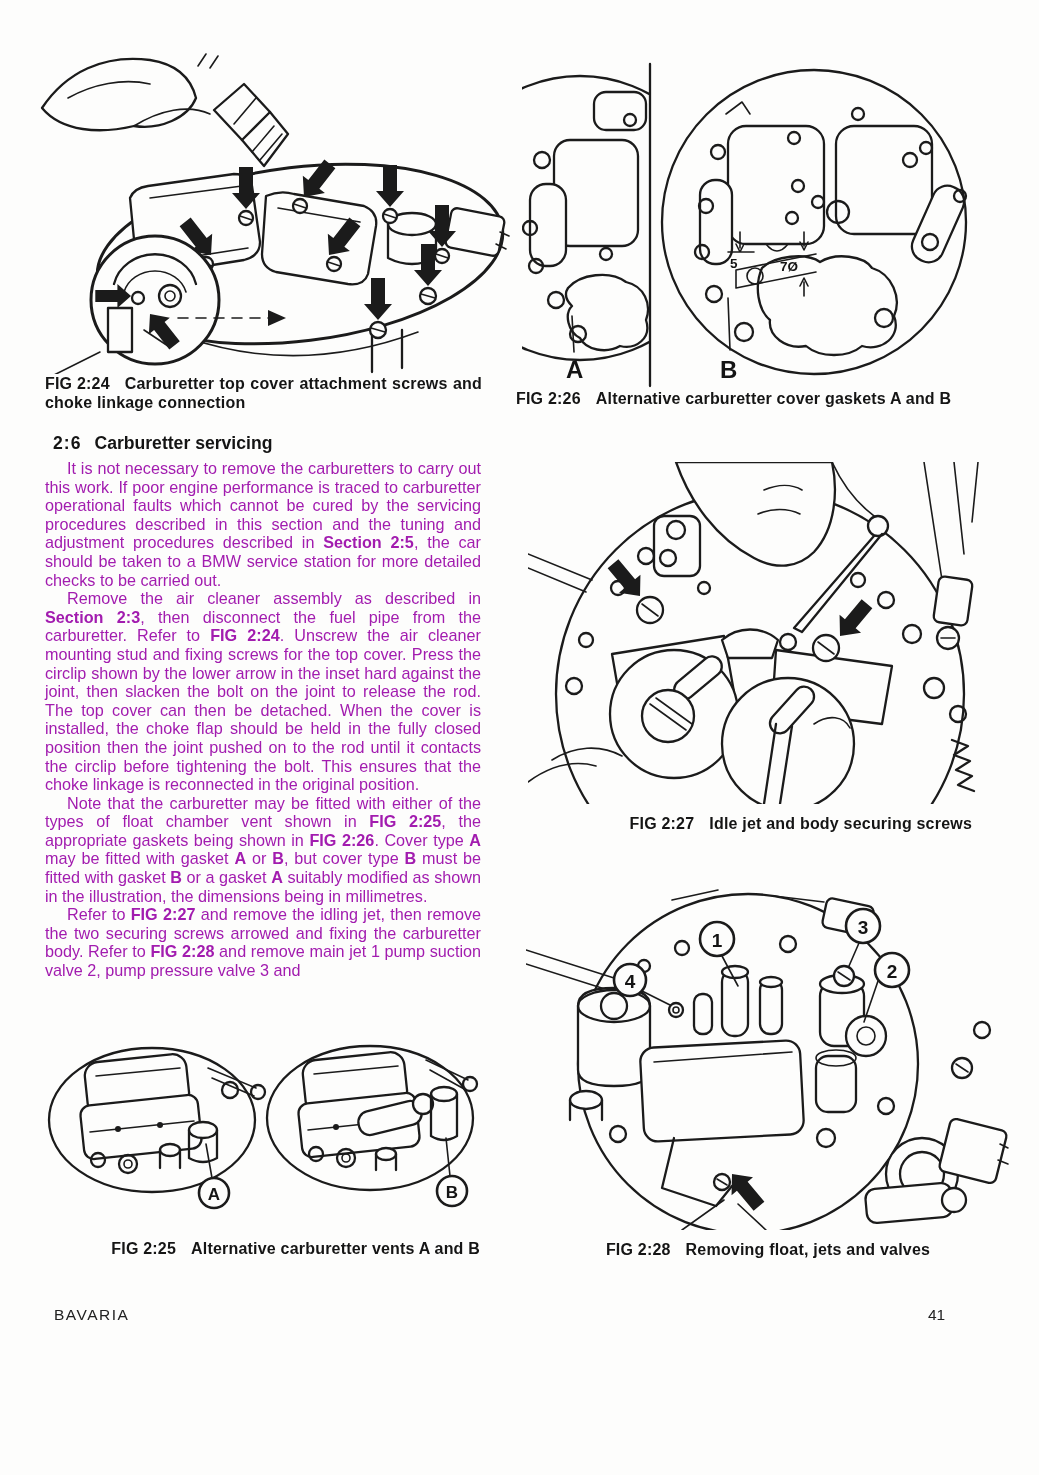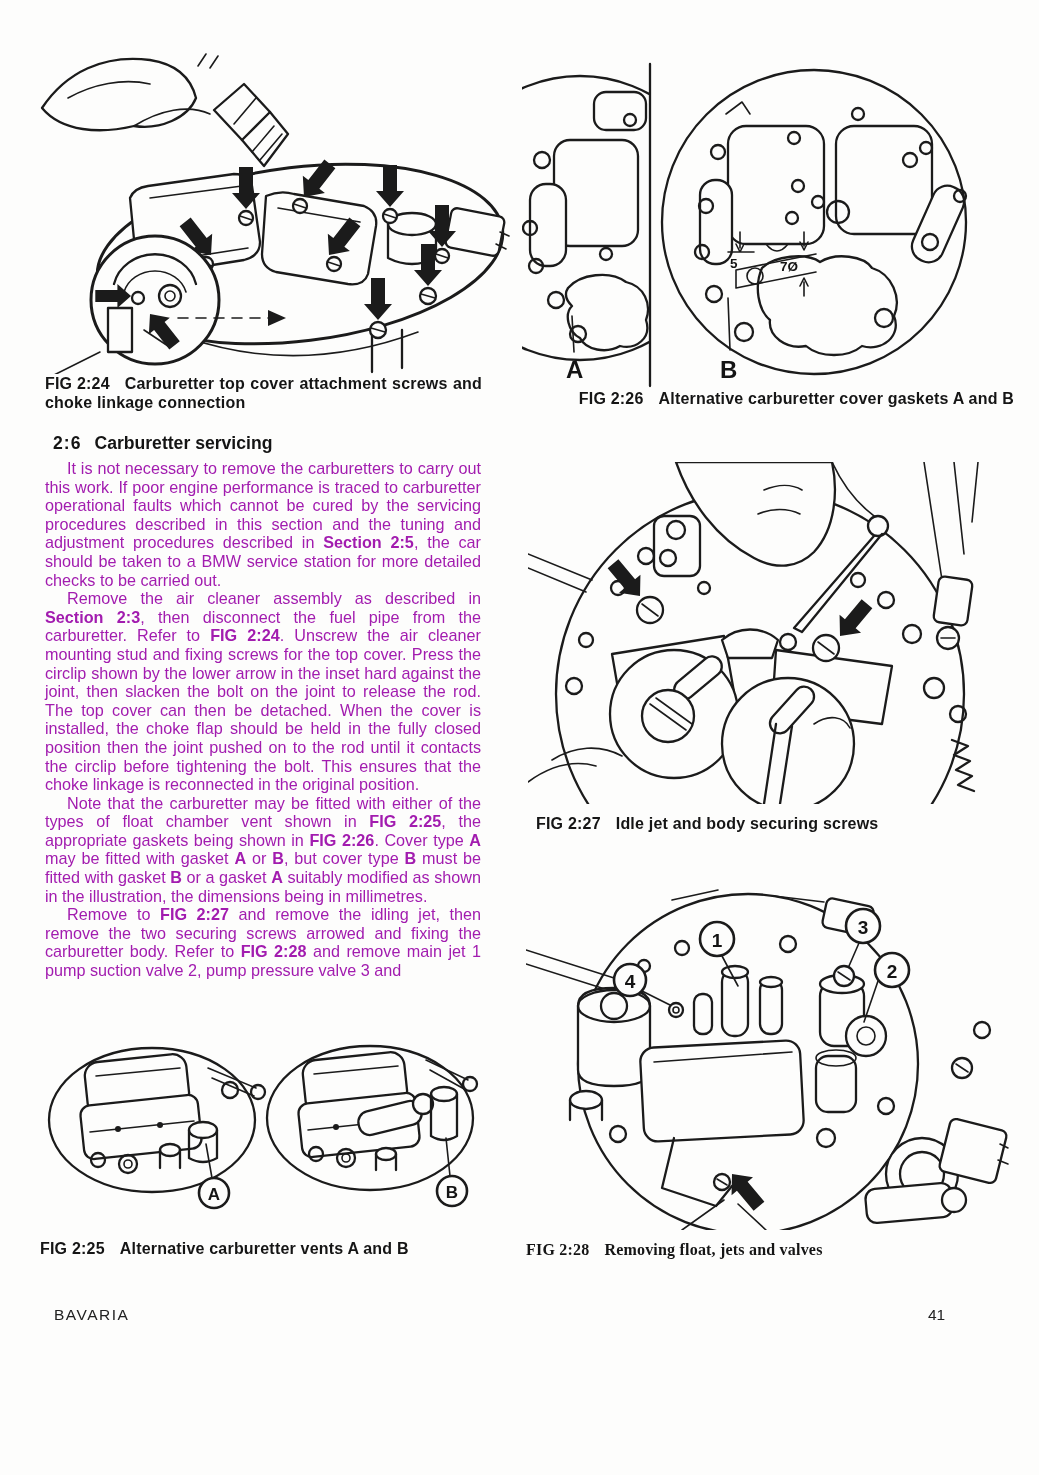"FIG 2:26 Alternative carburetter cover" div.caption { left: 534px -> 516px; text-align: right -> left }
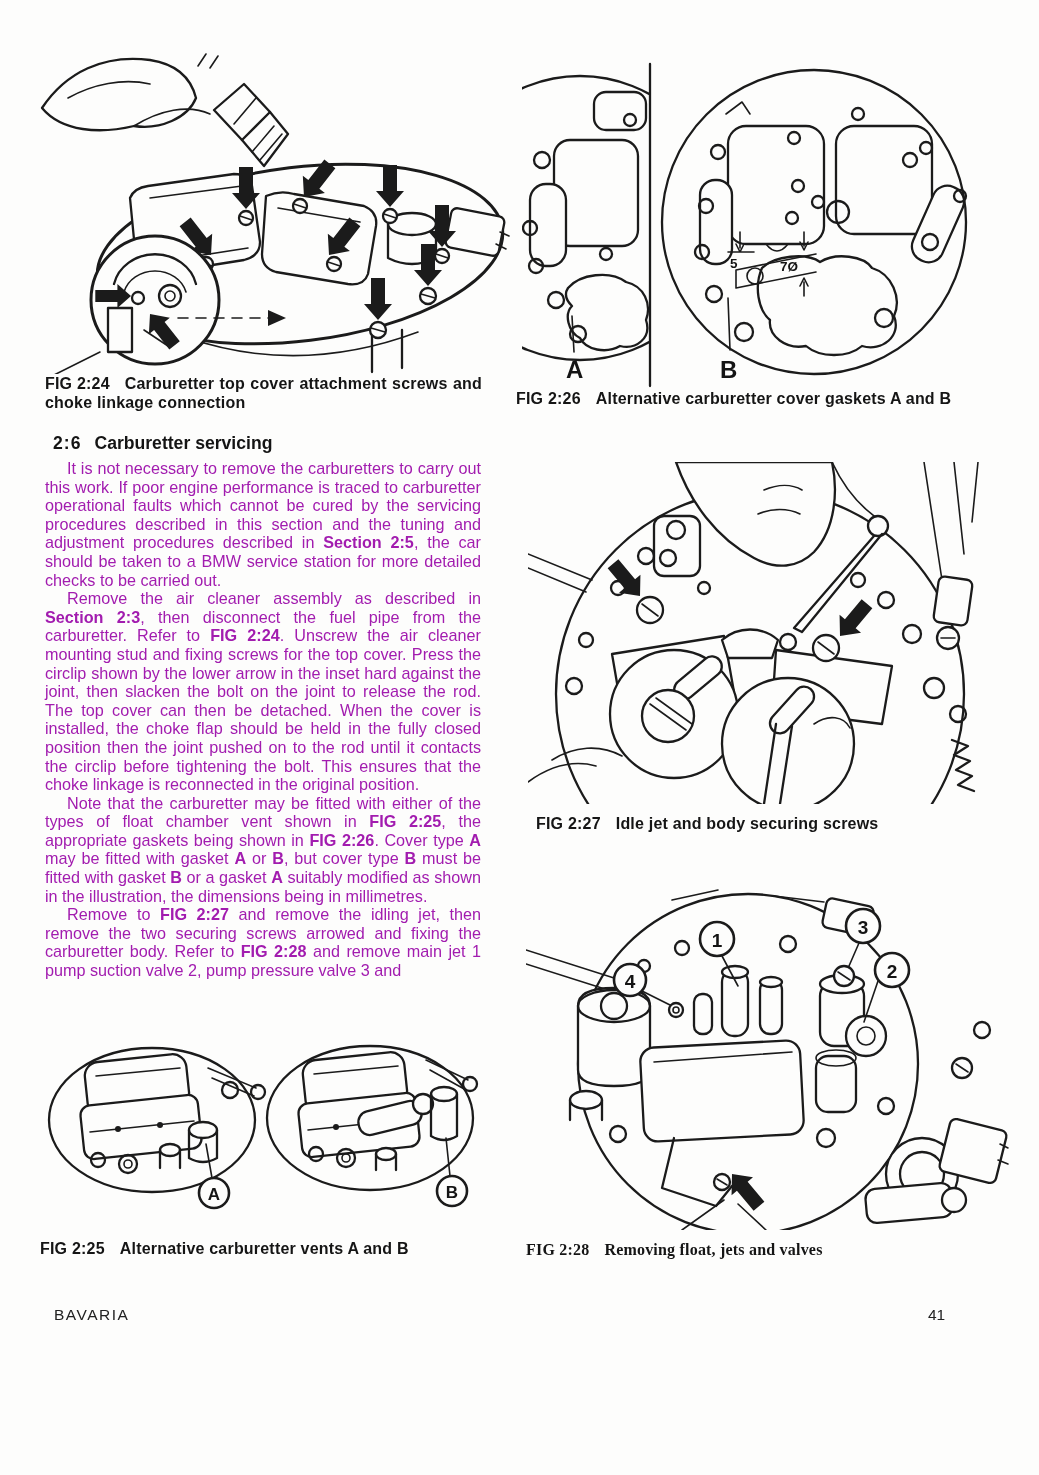"FIG 2:27 Idle jet and" div.caption { left: 536px -> 500px; text-align: left -> right }
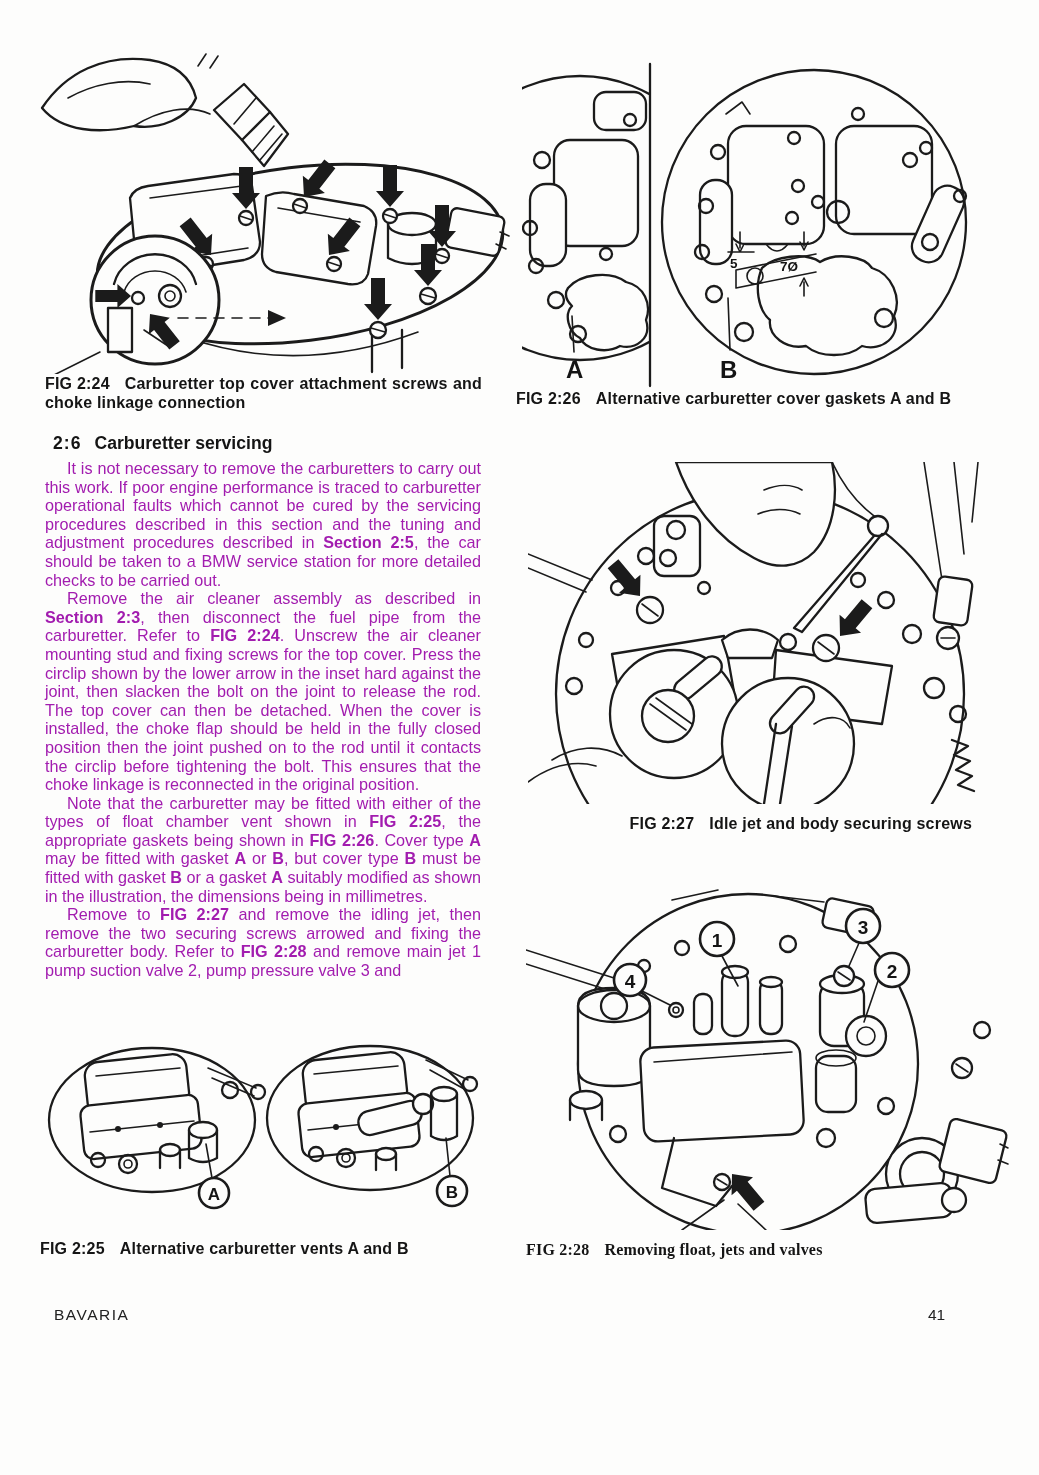"Remove to" span { text: Remove -> Refer }
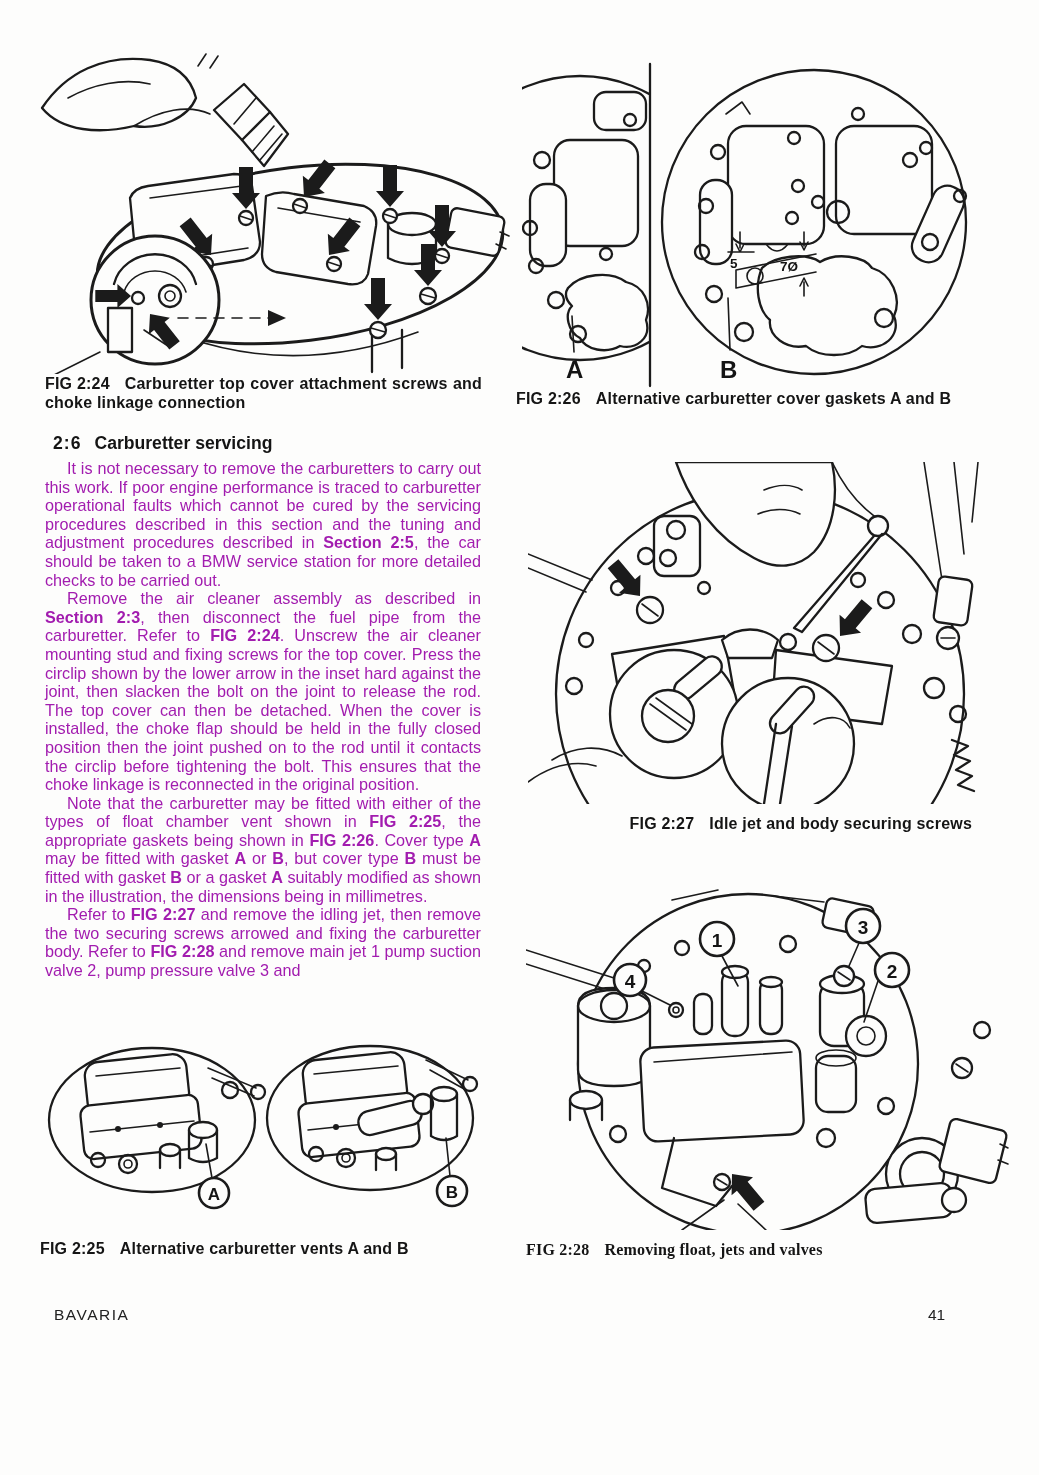"FIG 2:25 Alternative carburetter vents" div.caption { text-align: left -> right }
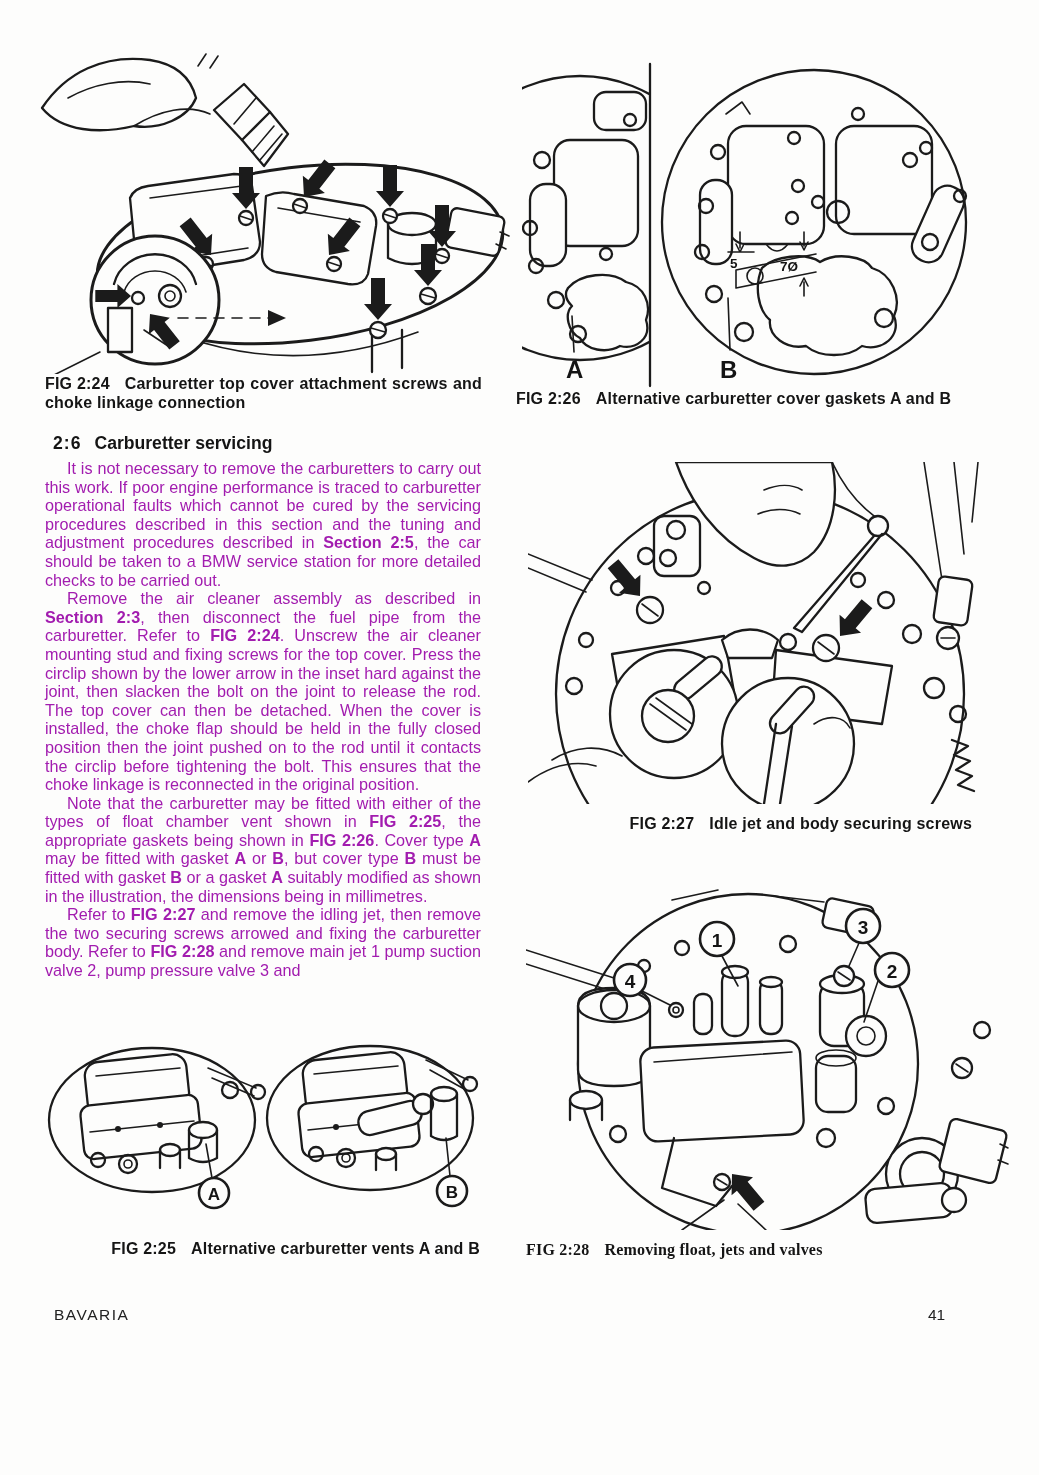"FIG 2:28 Removing float, jets" div.caption { font-family: Liberation Serif, serif -> none; text-align: none -> center }
